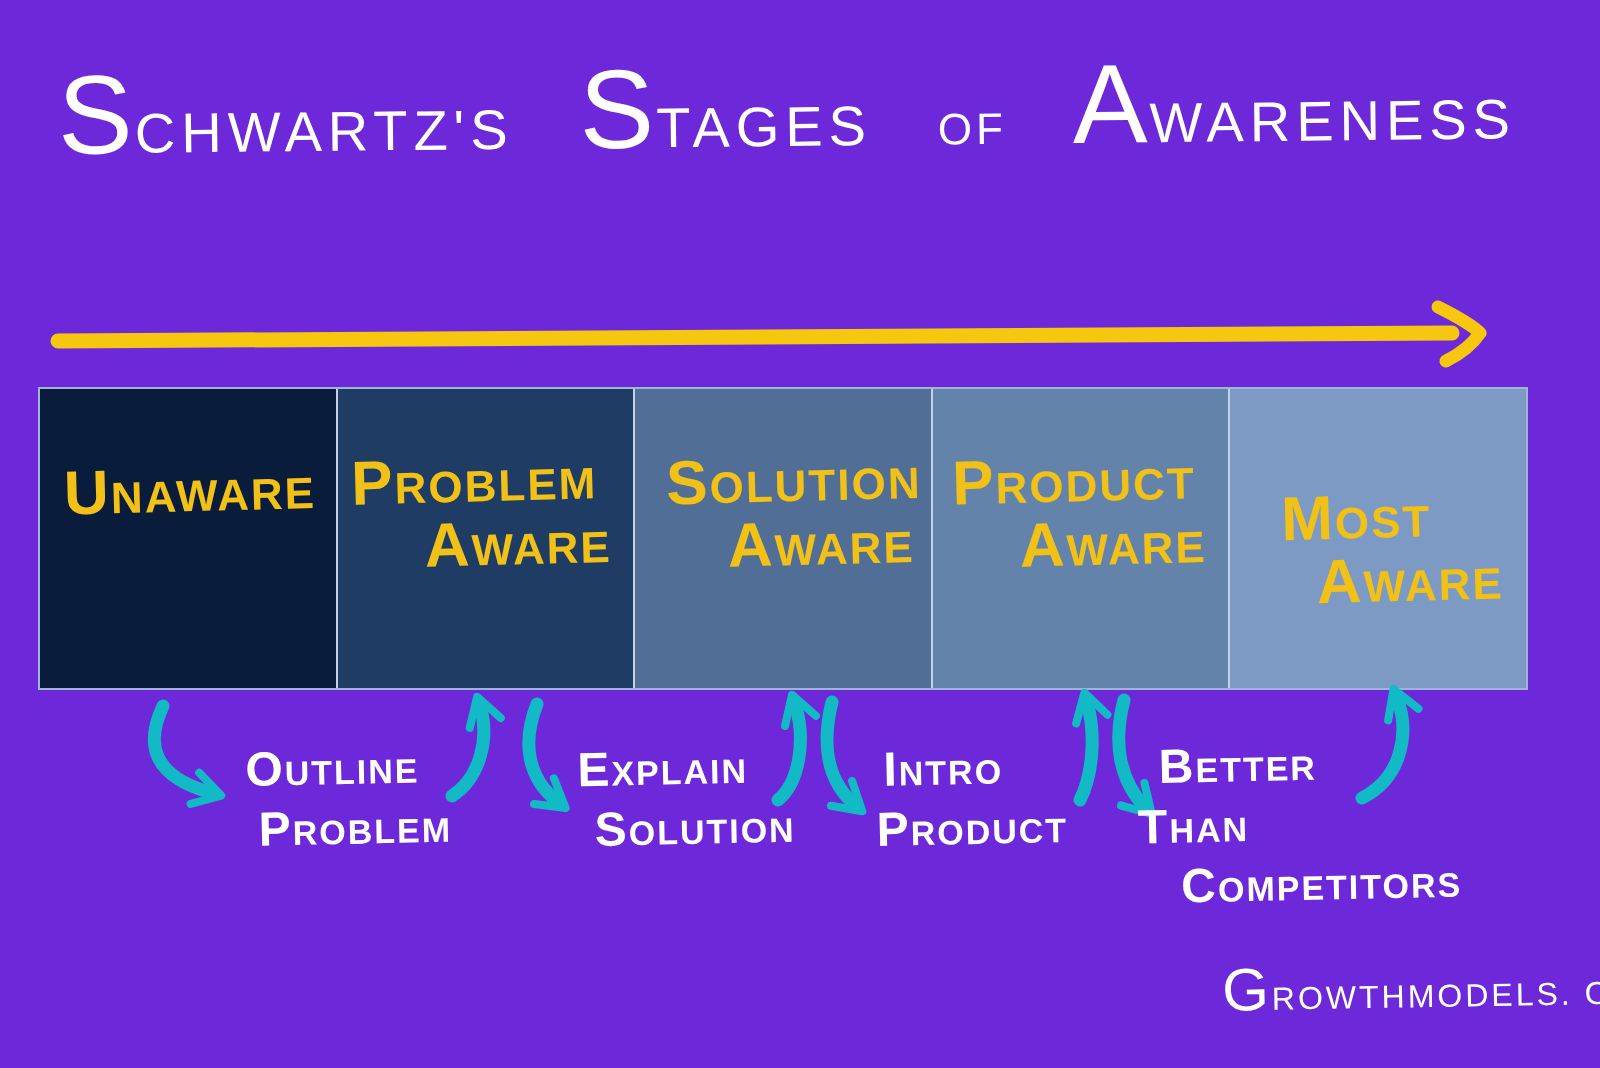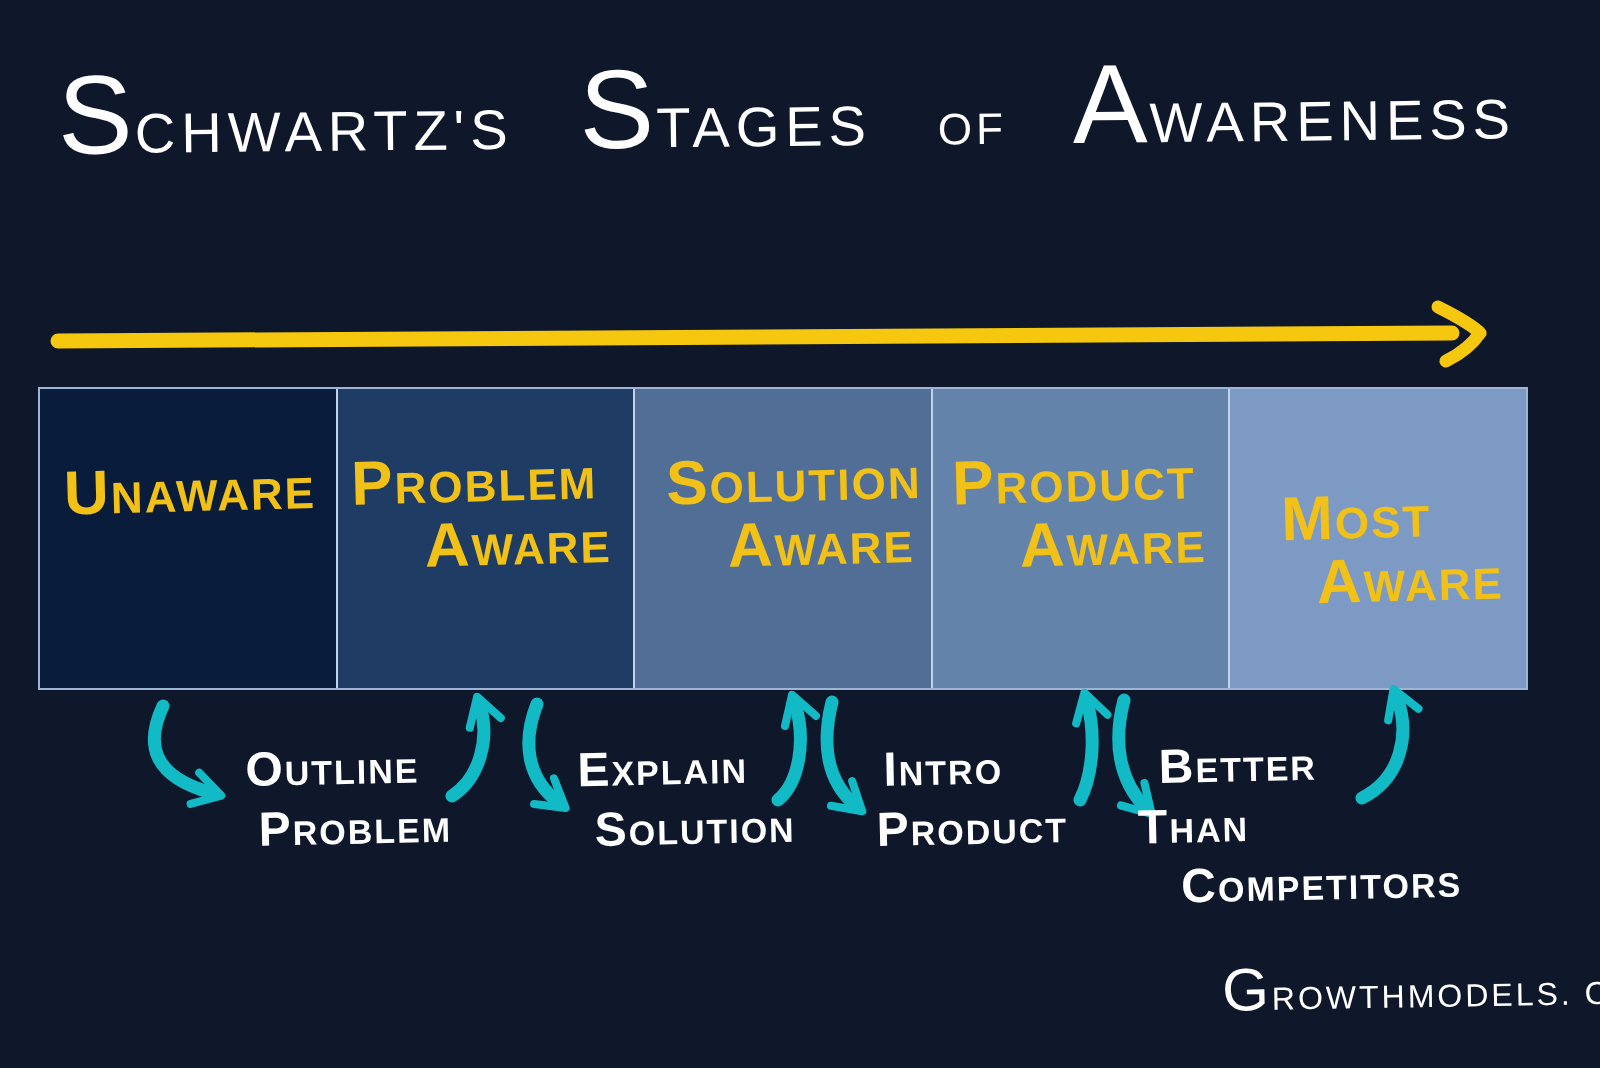"SCHWARTZ'S" .canvas { background: #0f172a -> #6d28d9 }
